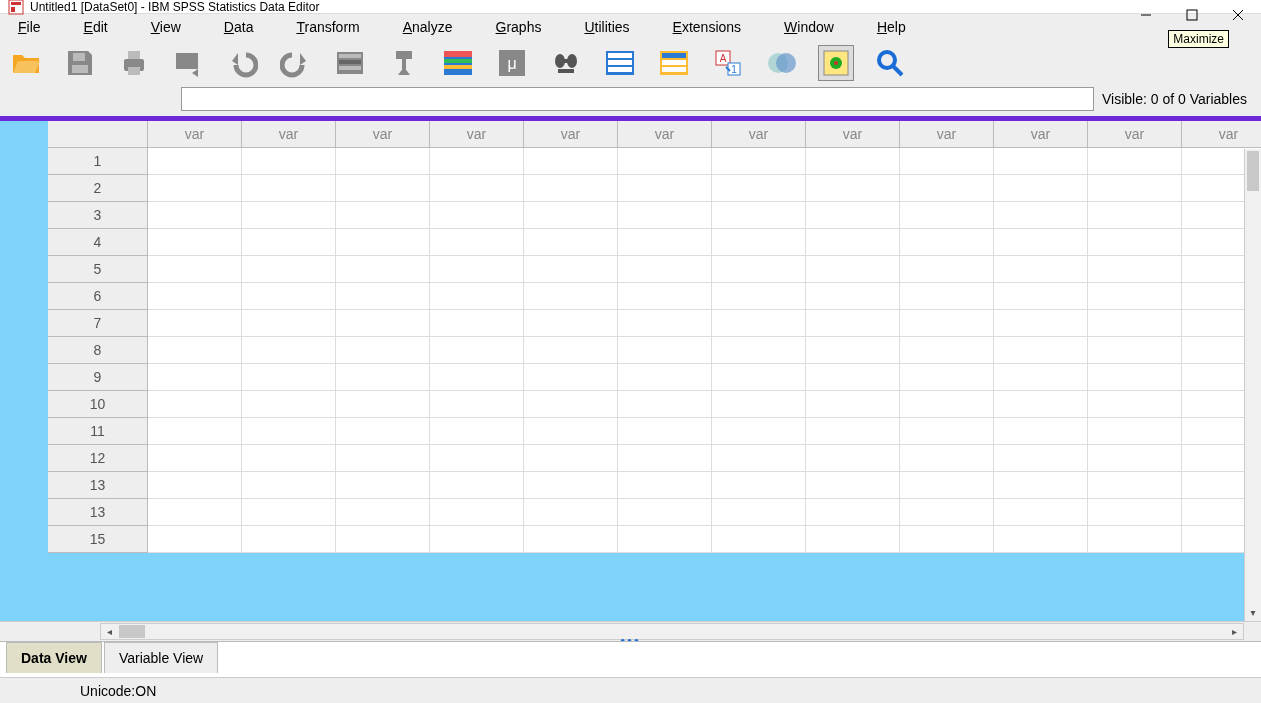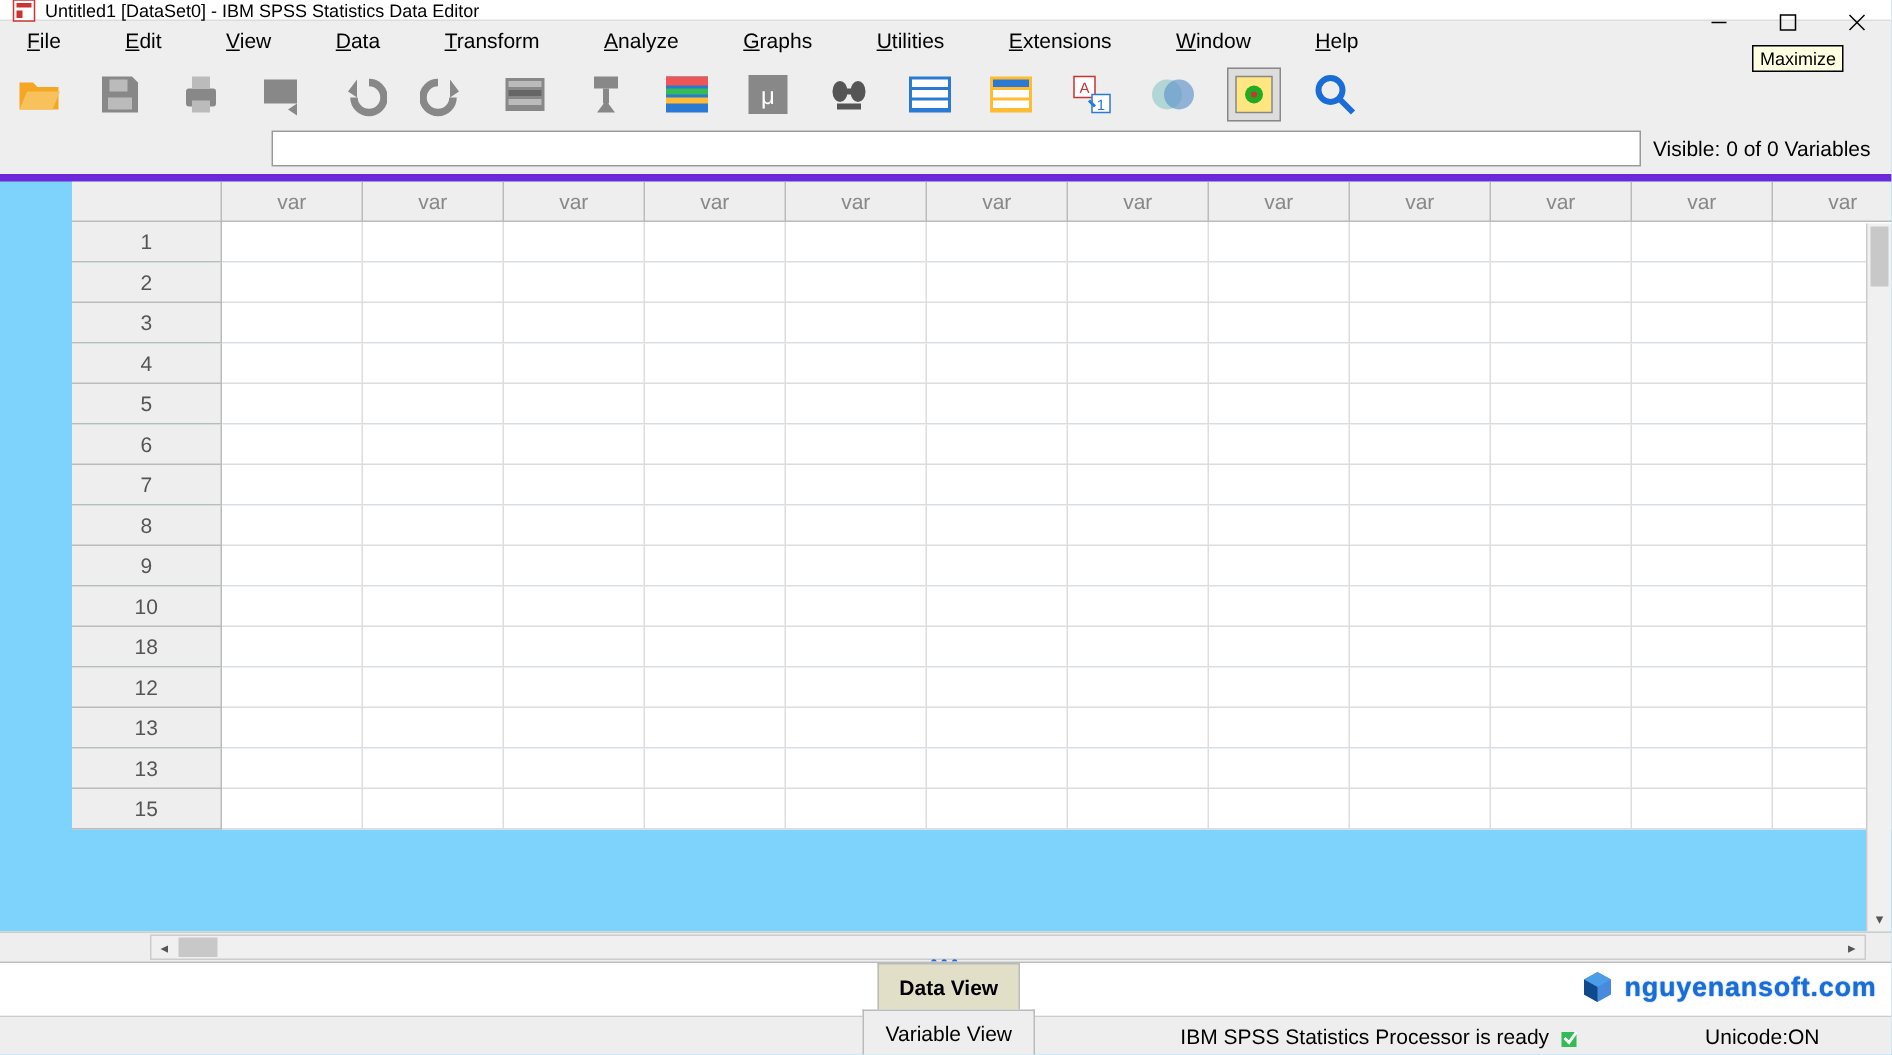"18" div.row-header { text: 18 -> 11 }
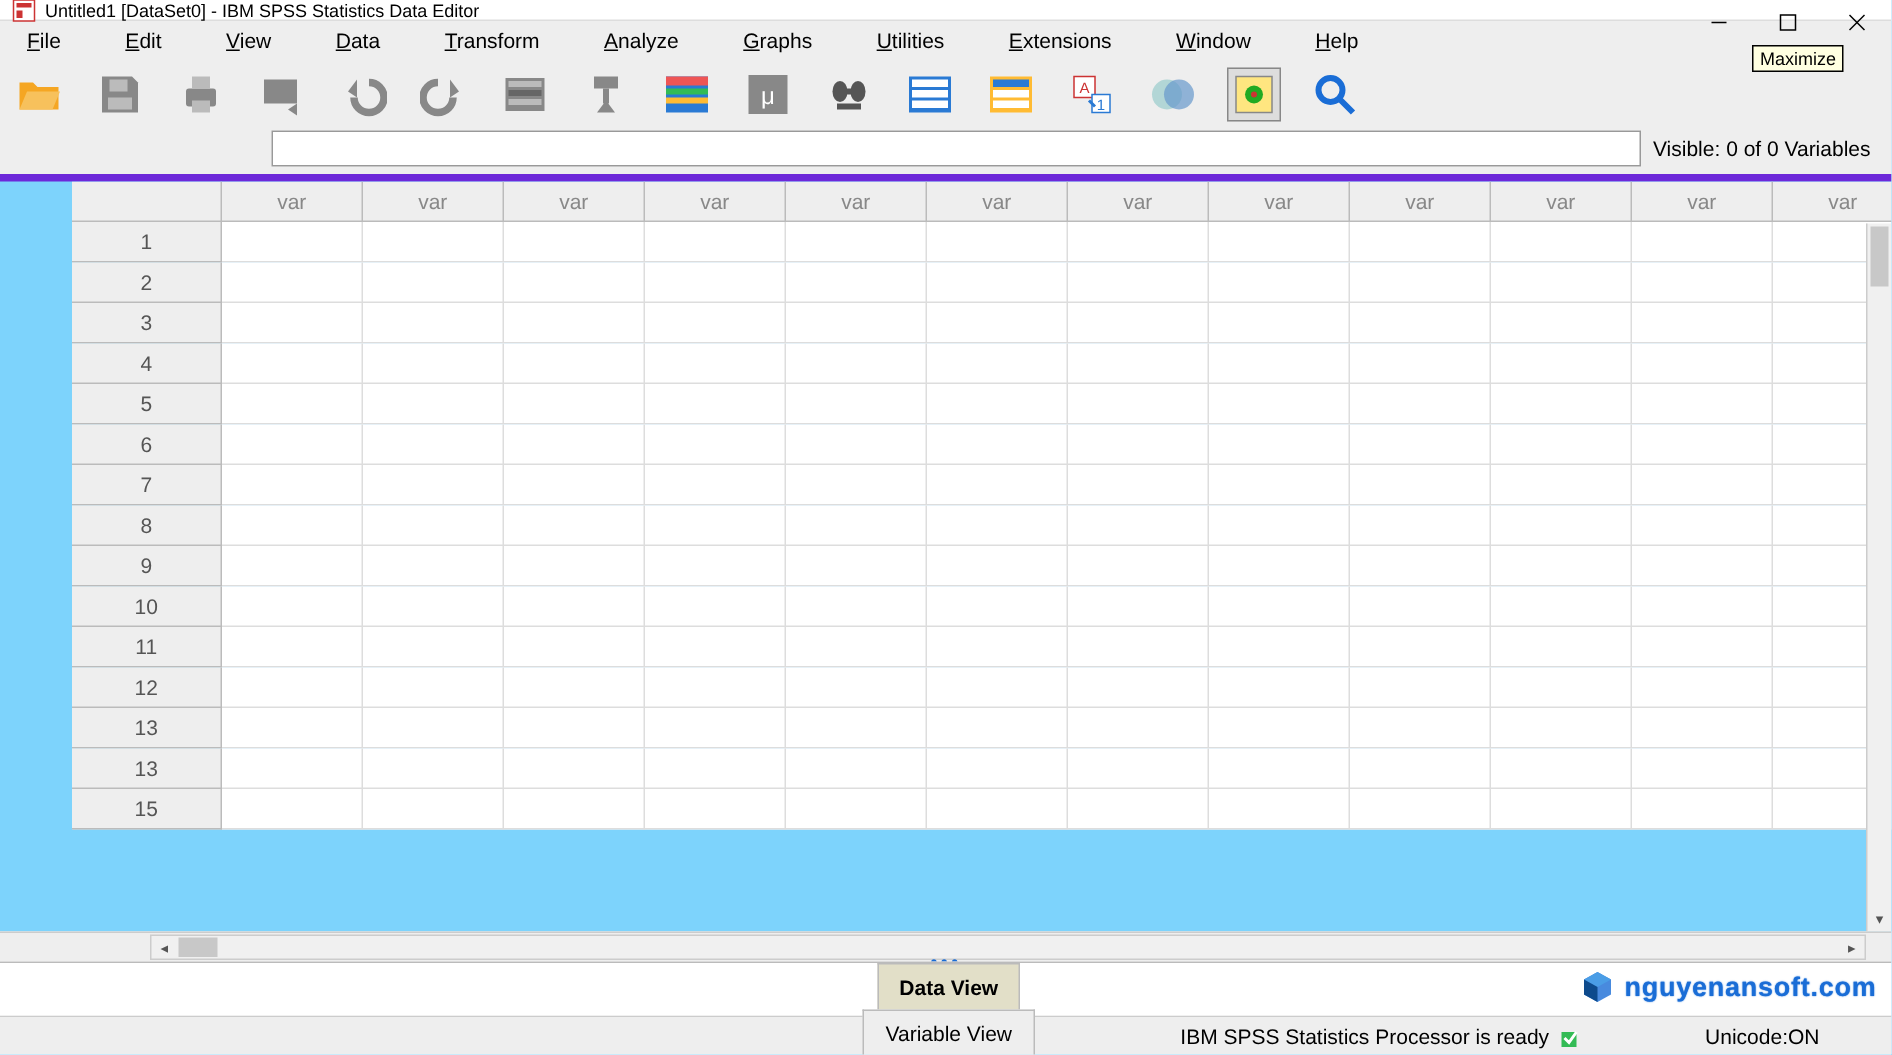"Data View" .view-tabs { align-items: center -> flex-start; flex-direction: column -> none }
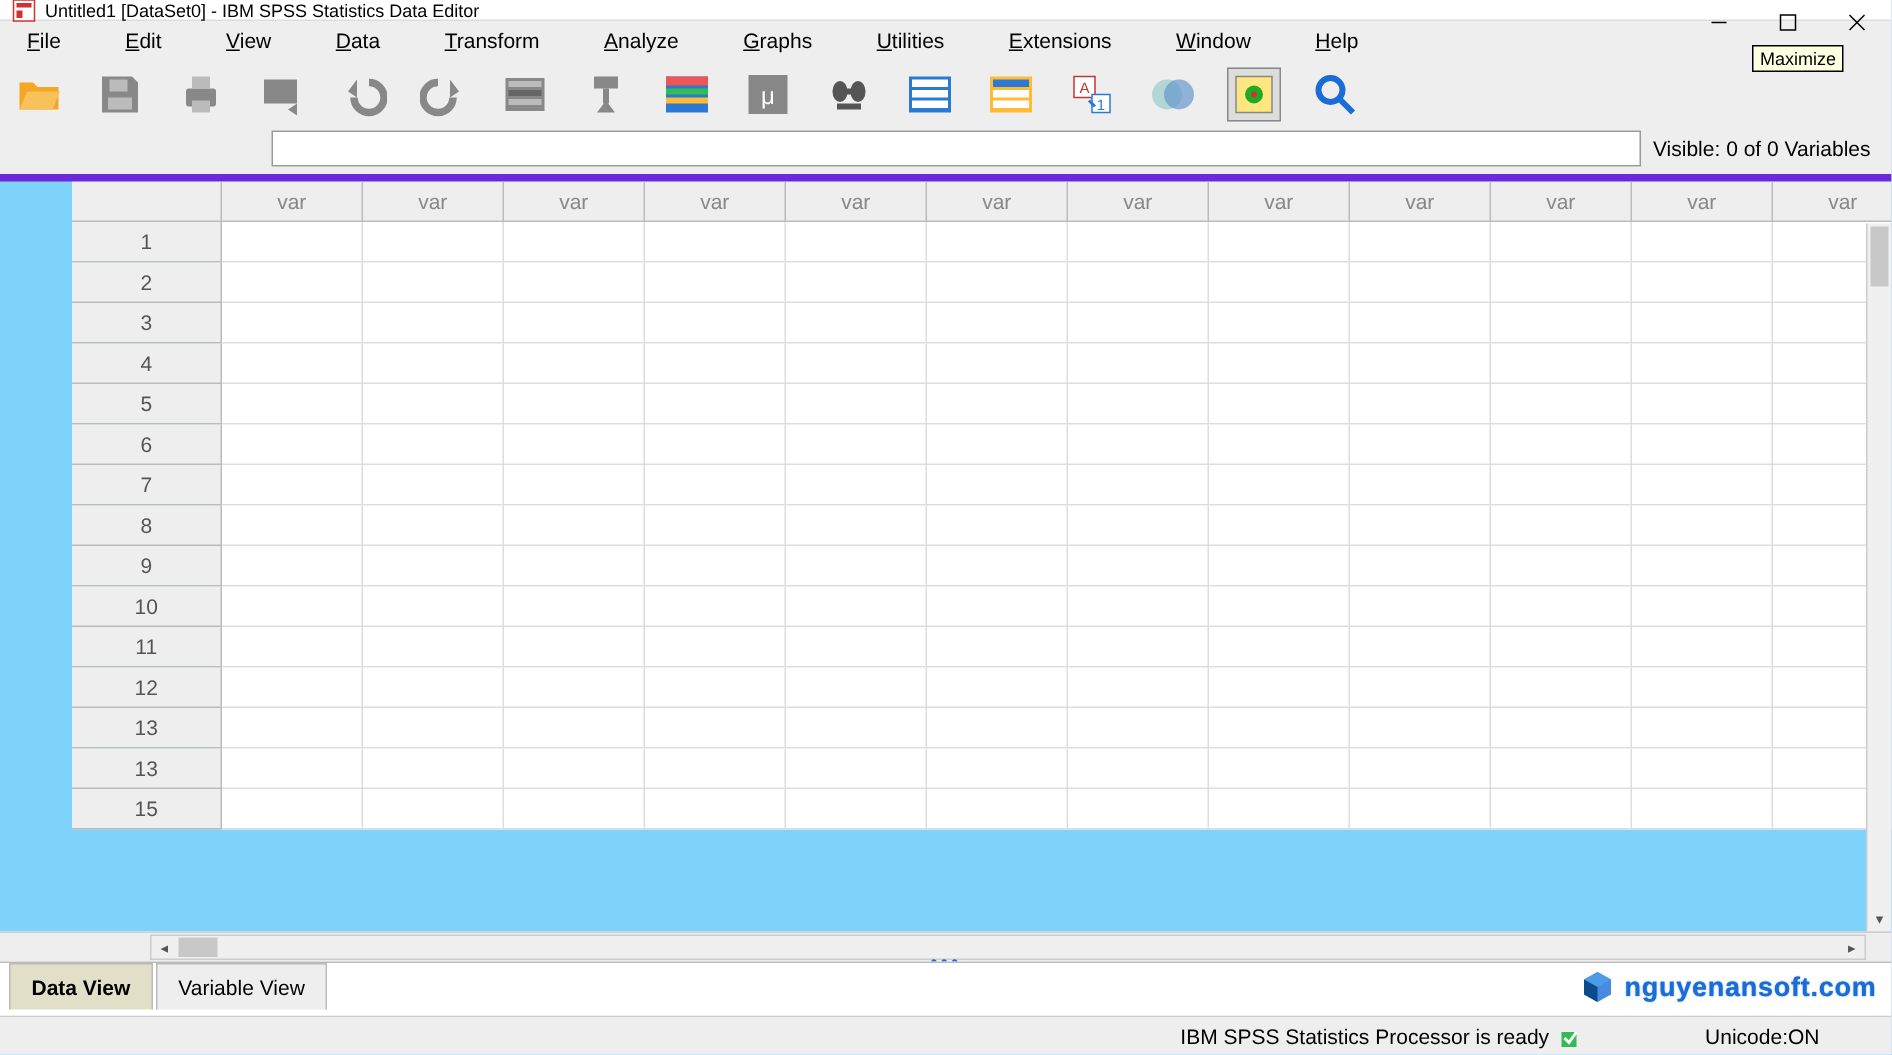"nguyenansoft.com" div.watermark { html: <div> <svg> <path></path> <path></path> <path></path> </svg> <span>nguyenansoft.com</span> </div> -> none }
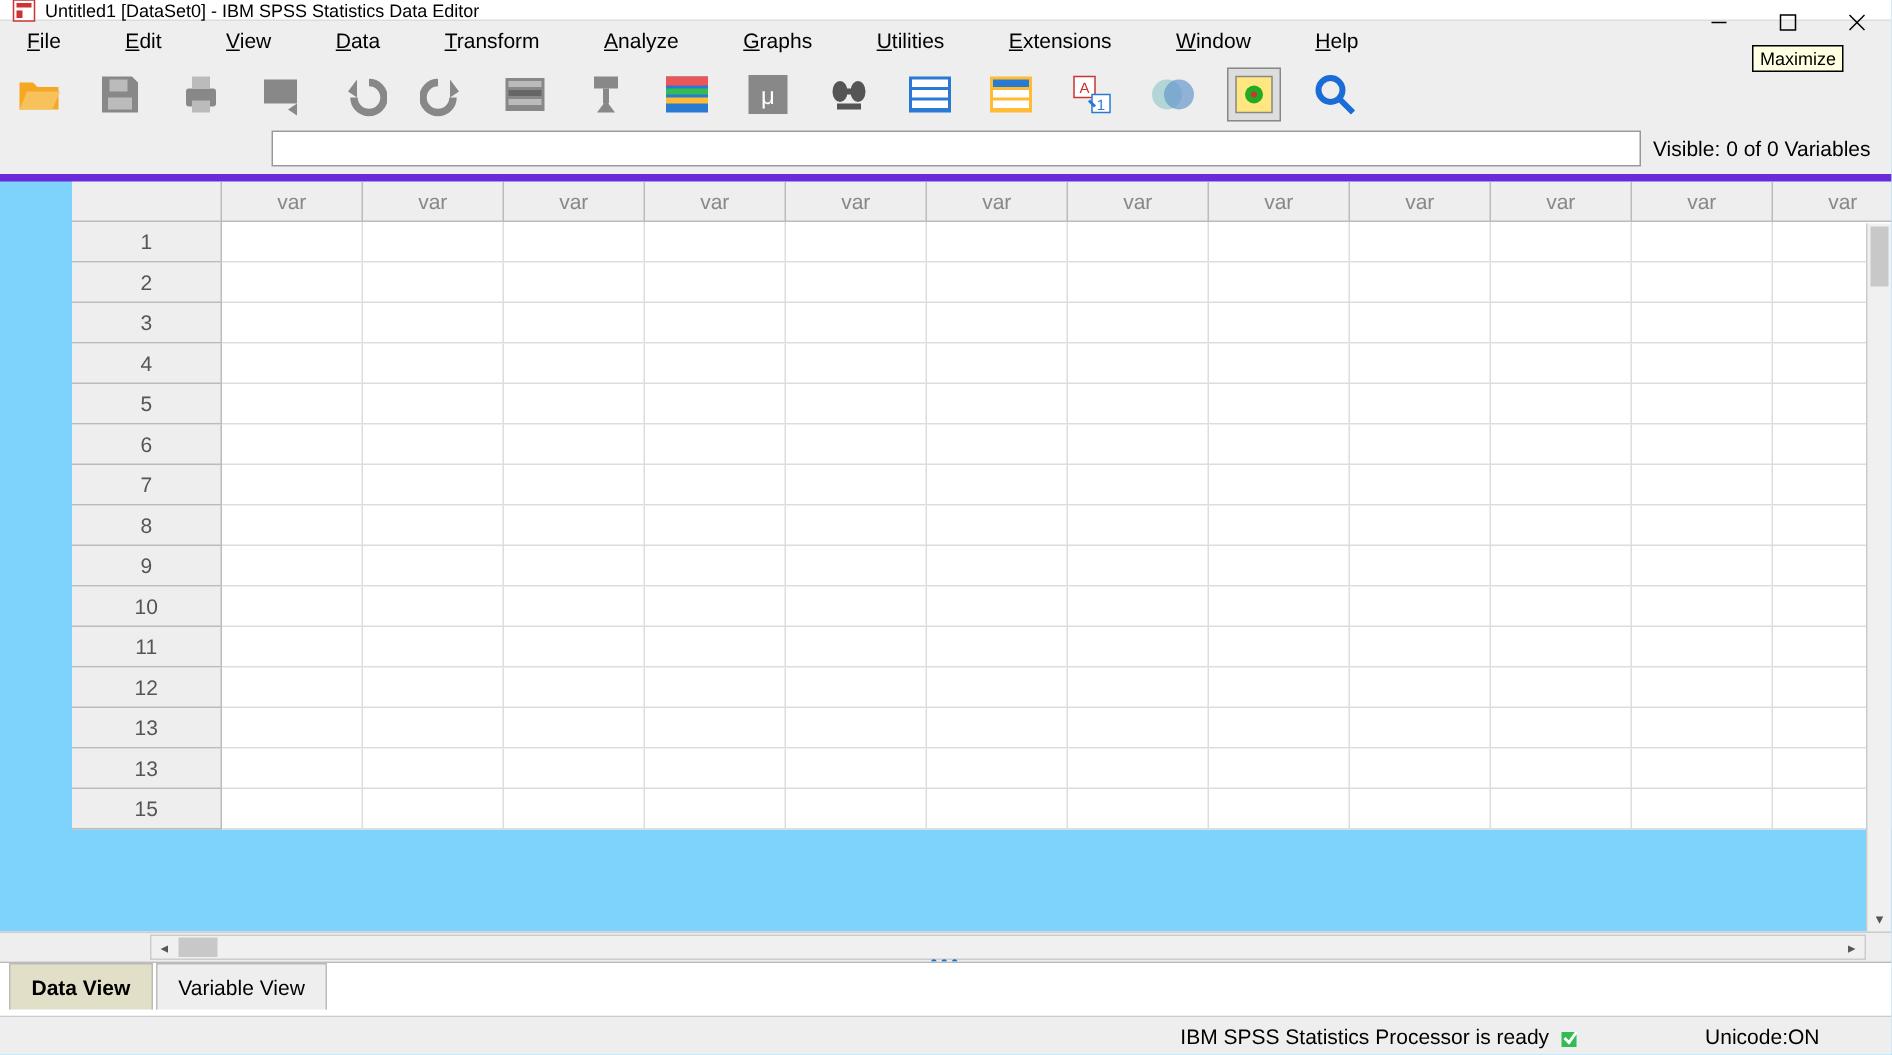"IBM SPSS Statistics Processor is" div.status-center { html: <div> <span>IBM SPSS Statistics Processor is ready</span> <svg> <rect></rect> <path></path> </svg> </div> -> none }
